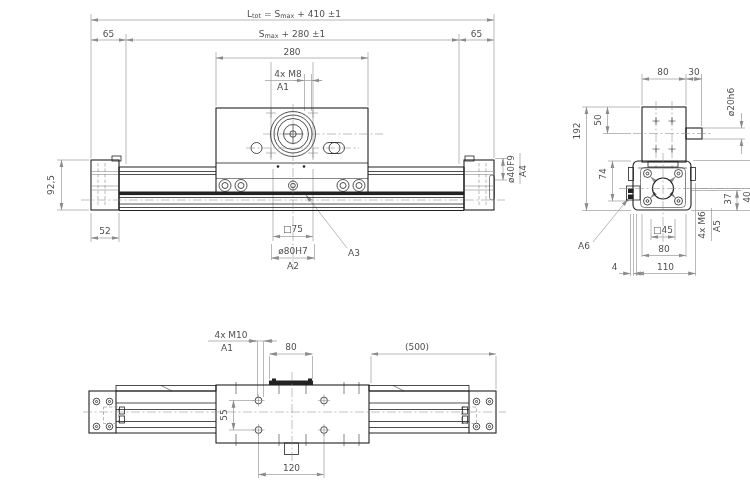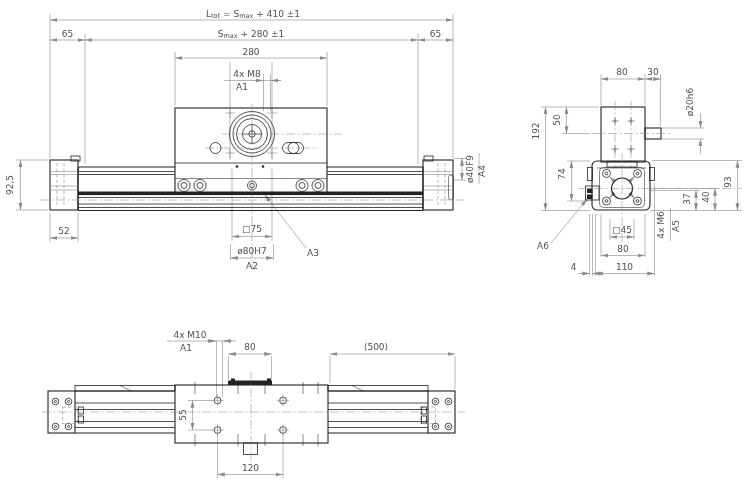"Ltot = Smax + 410" .stage { padding-left: none -> 41px }
